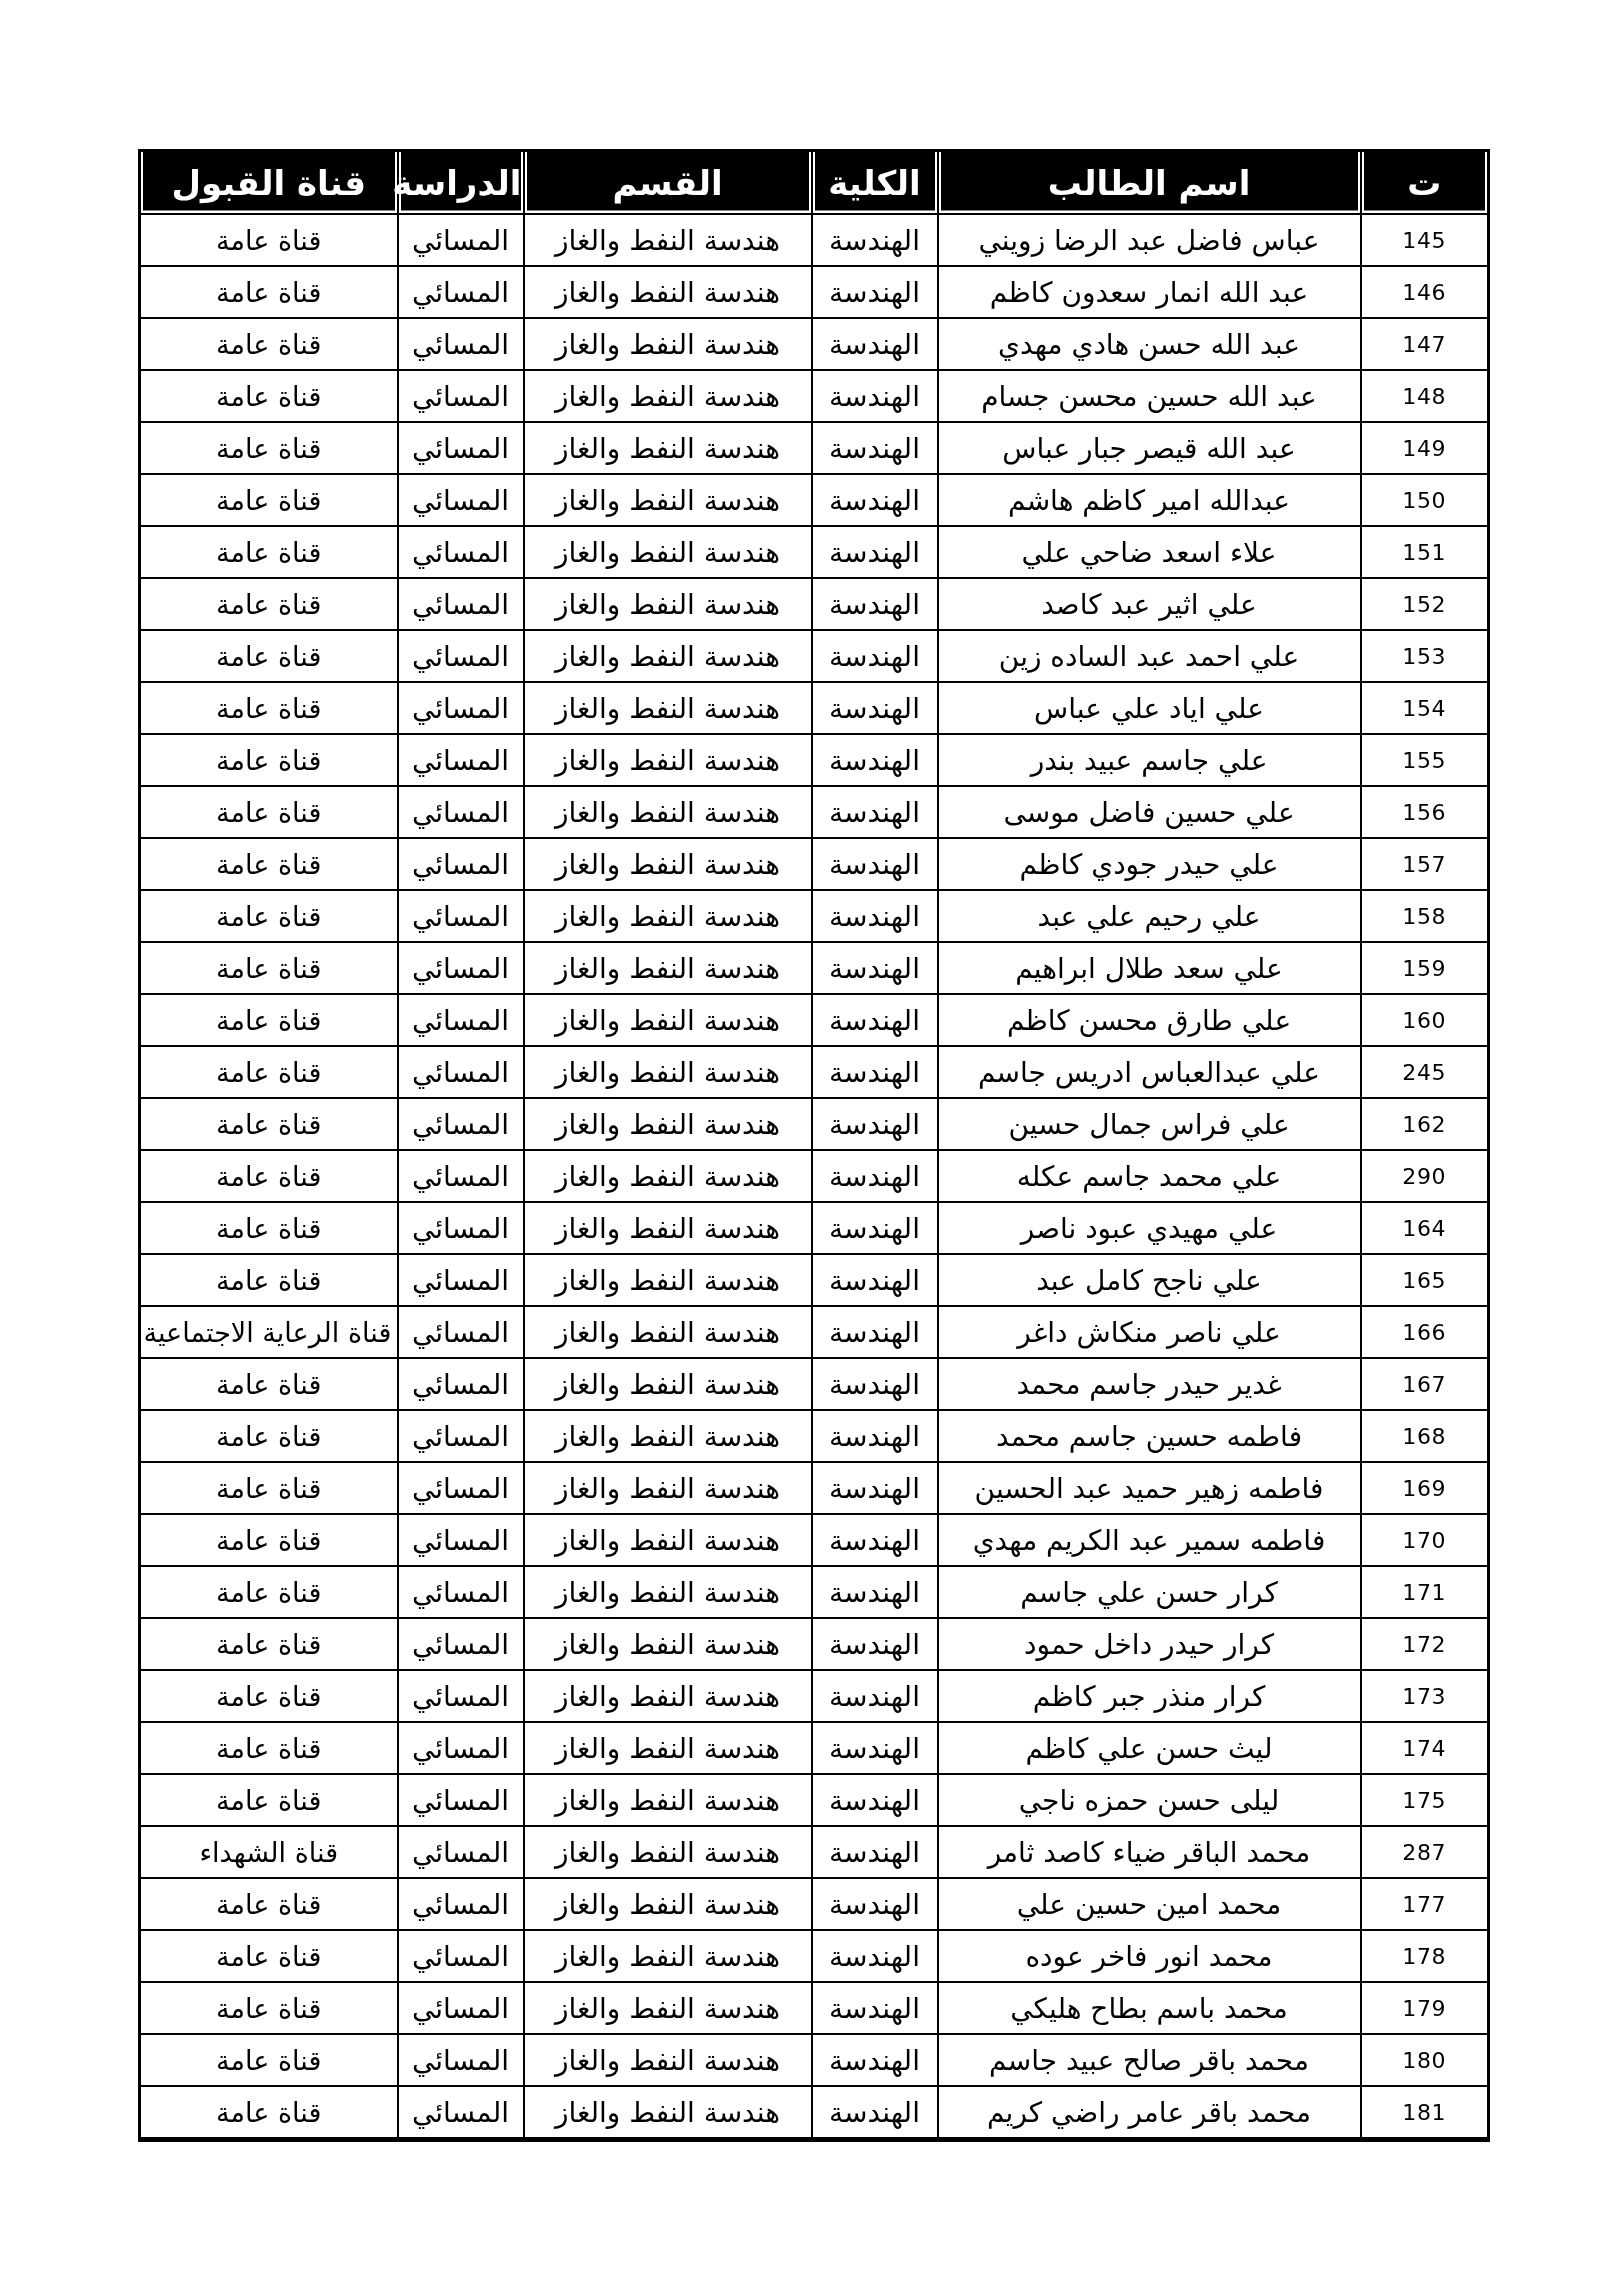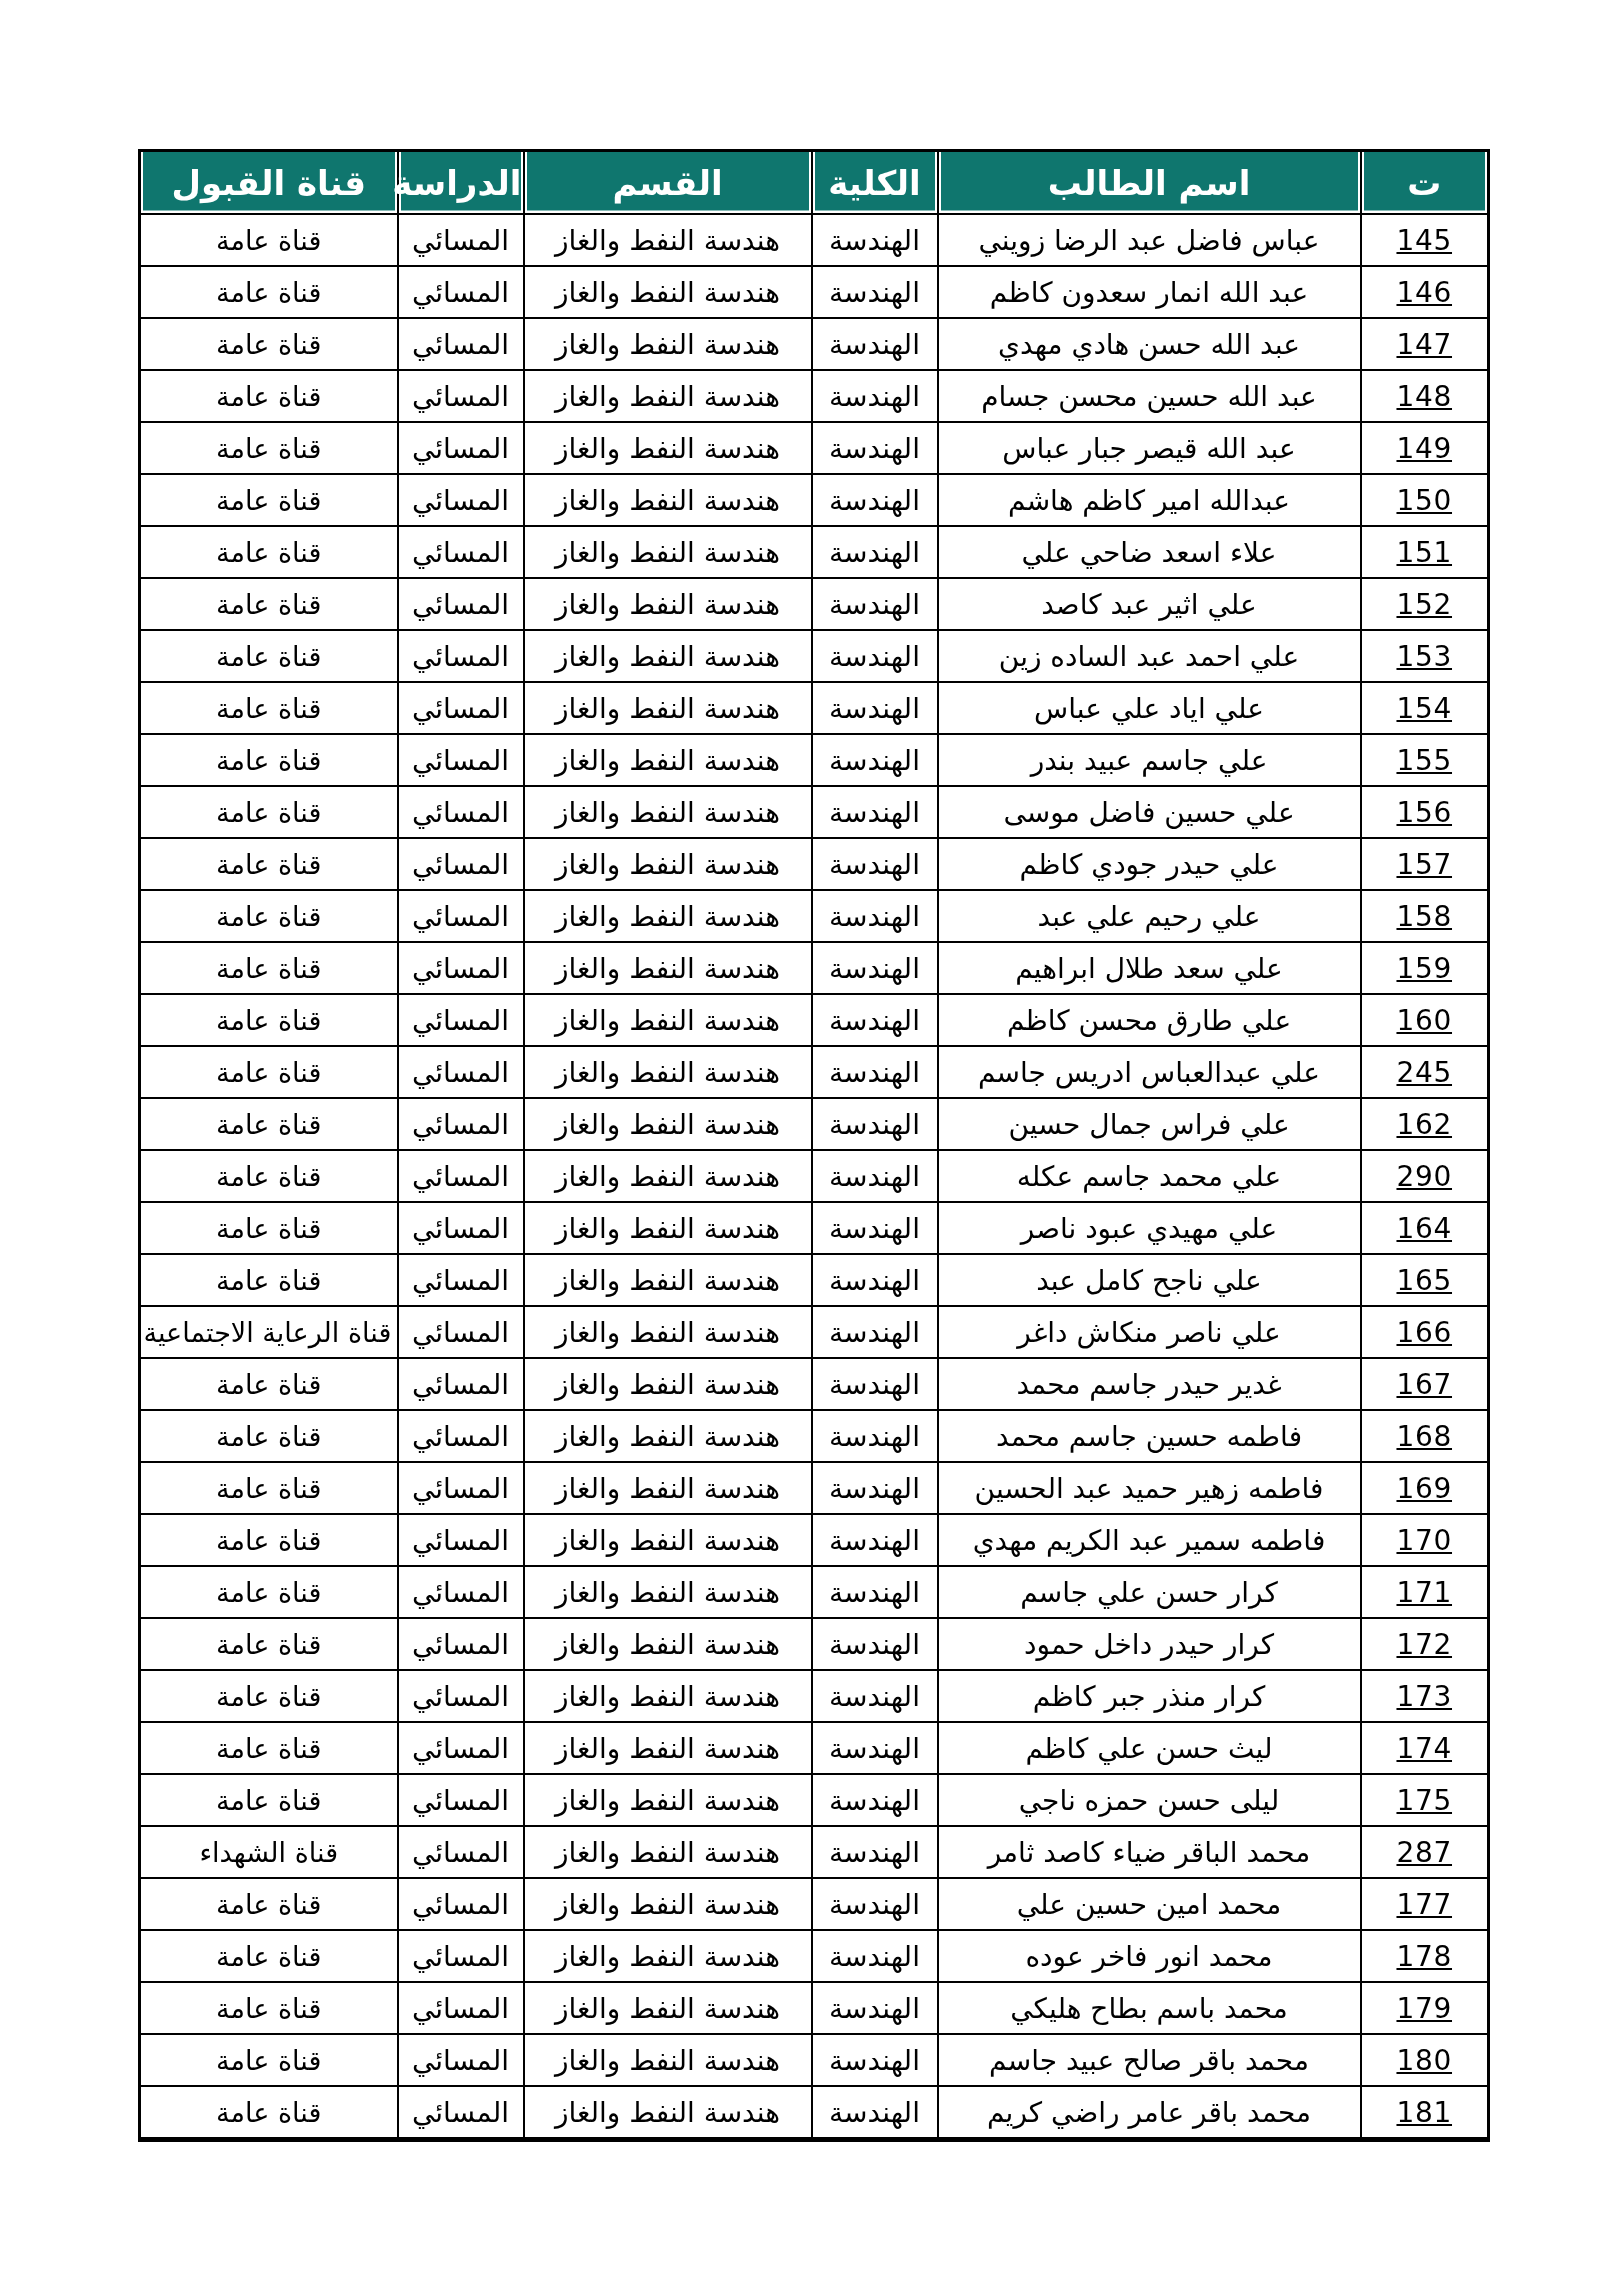"قناة القبول" th { background: #0f766e -> #000000 }
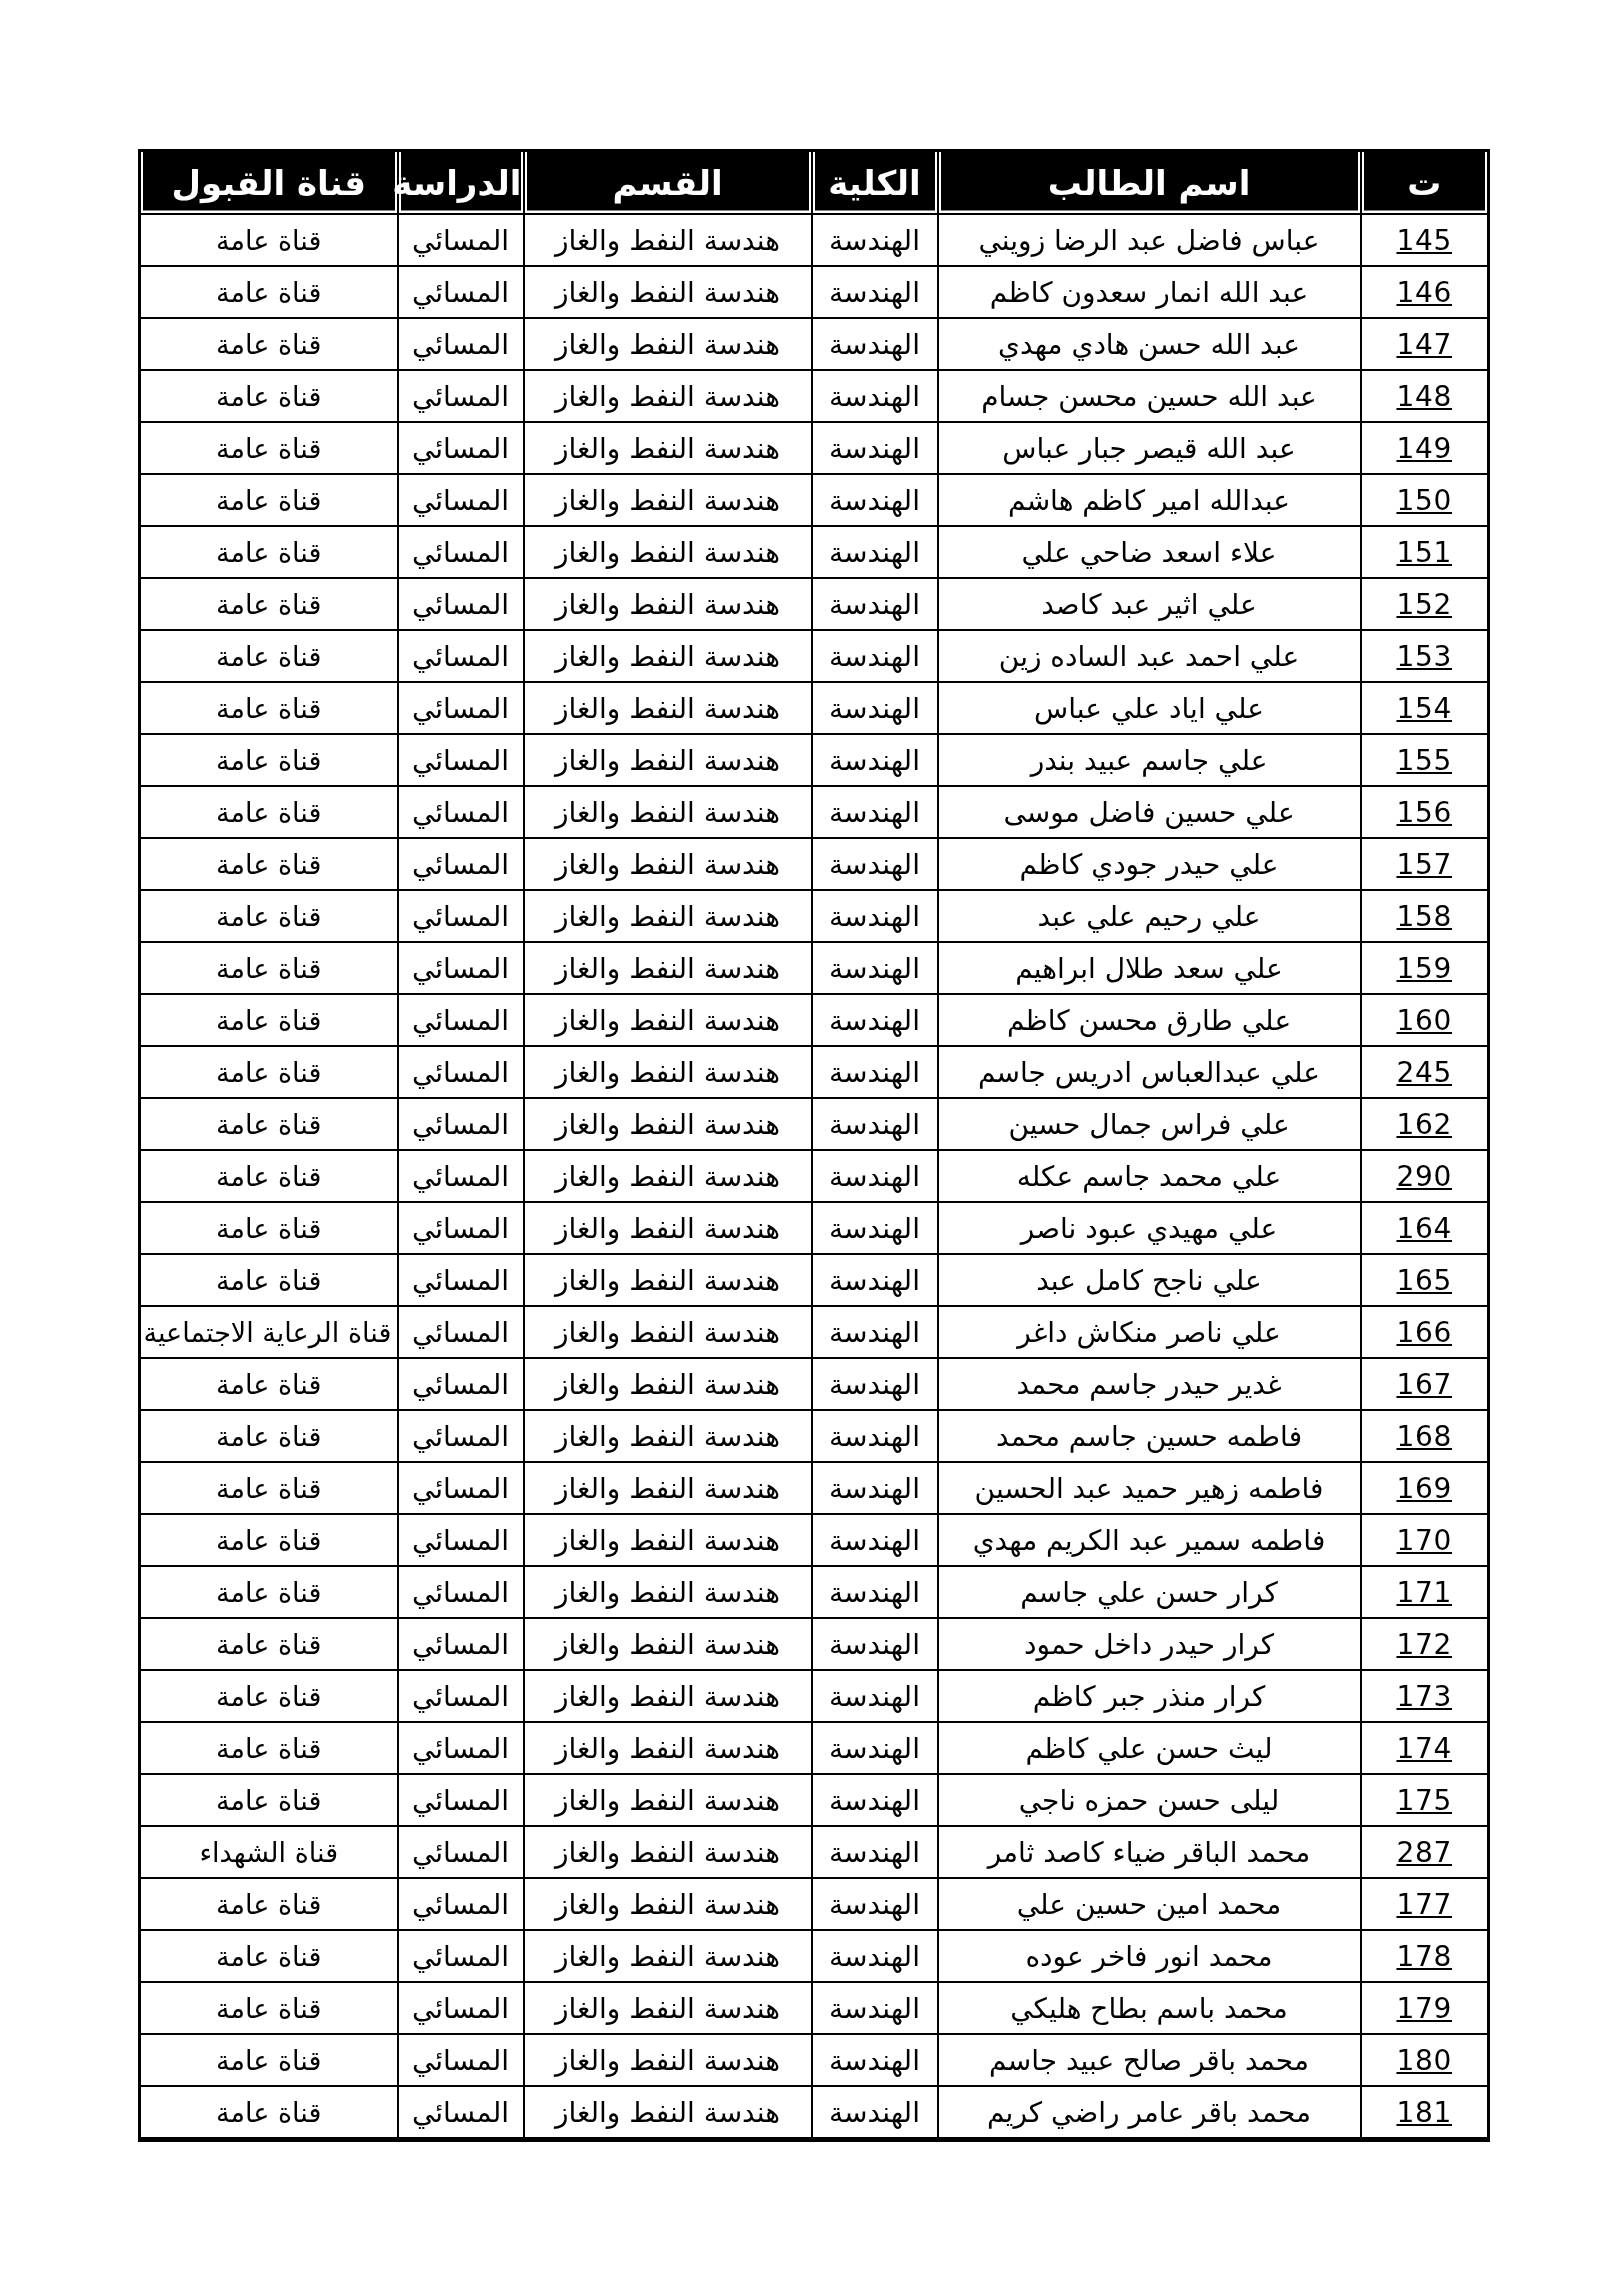"145" td.num { font-size: 28px -> 22px; text-decoration: underline -> none }
